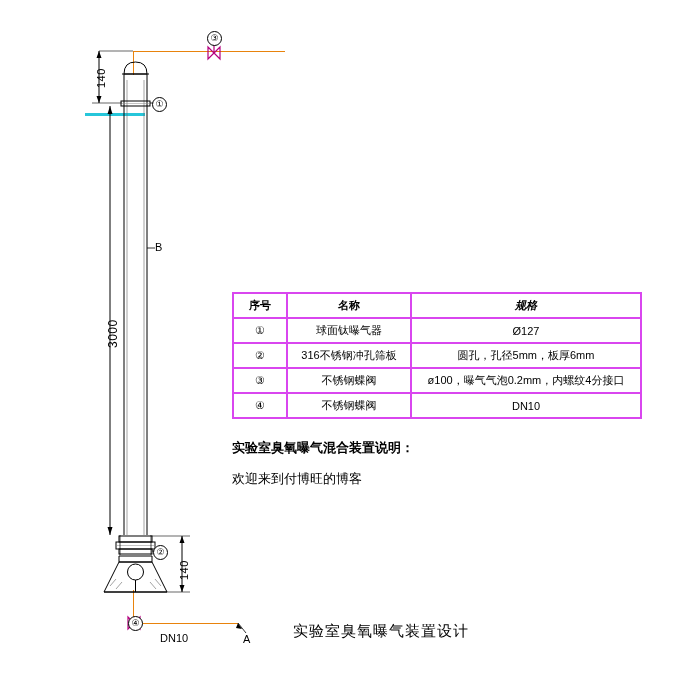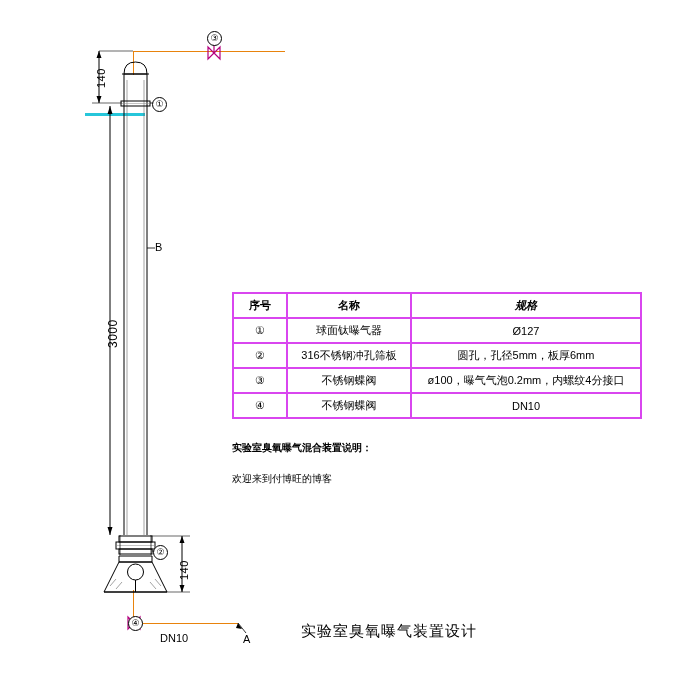"实验室臭氧曝气混合装置说明：" .notes { font-size: 10px -> 13px }
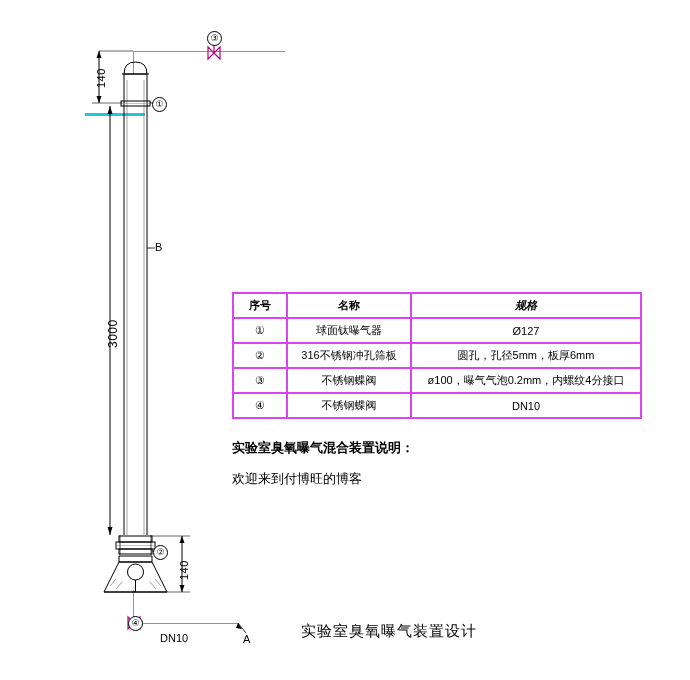"实验室臭氧曝气装置设计" .title-main { margin-left: 8px -> none }
